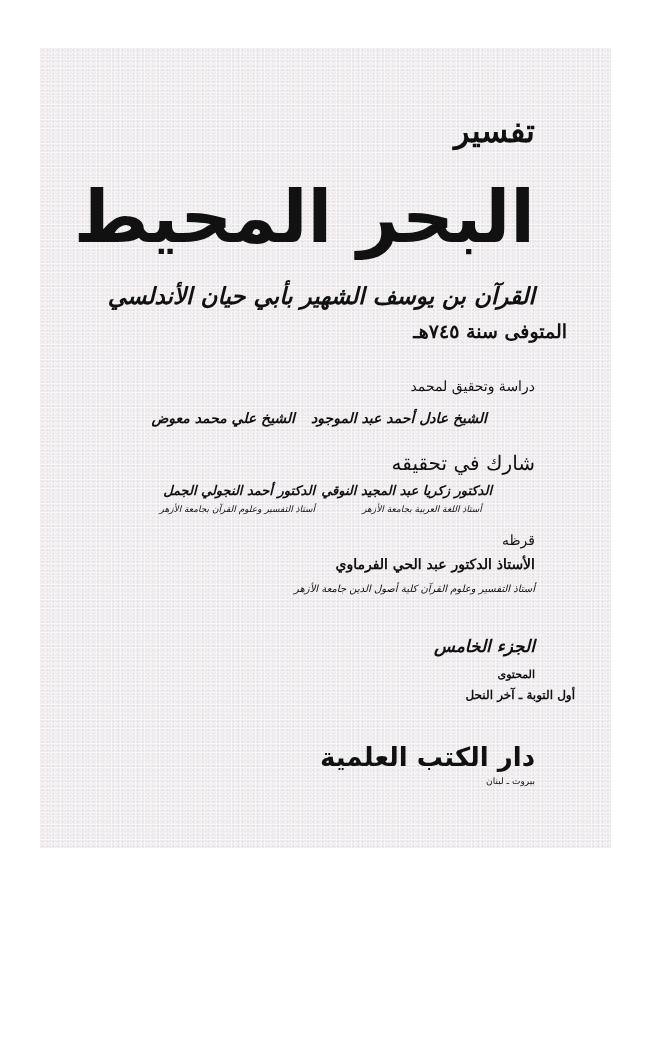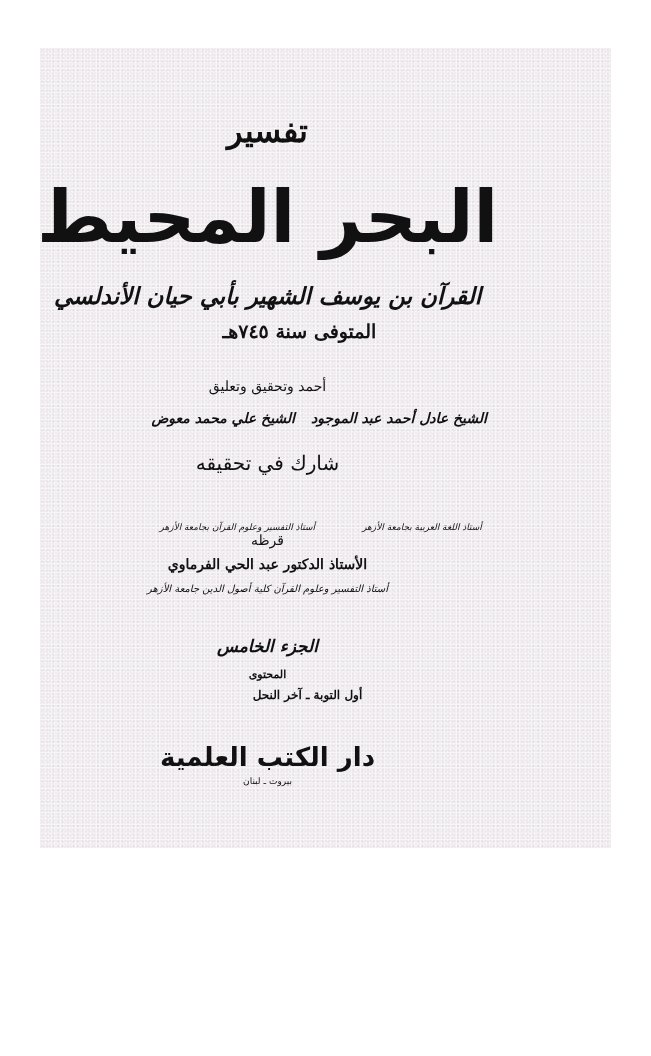"تفسير" .line { text-align: center -> none }
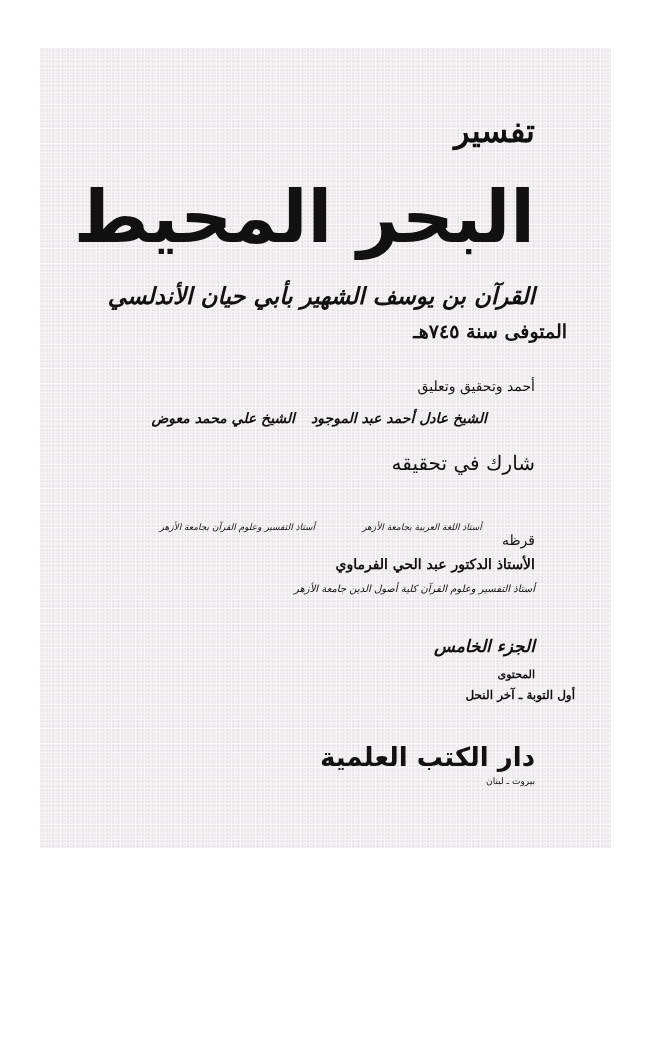"أحمد وتحقيق وتعليق" div.line { text: أحمد وتحقيق وتعليق -> دراسة وتحقيق لمحمد }
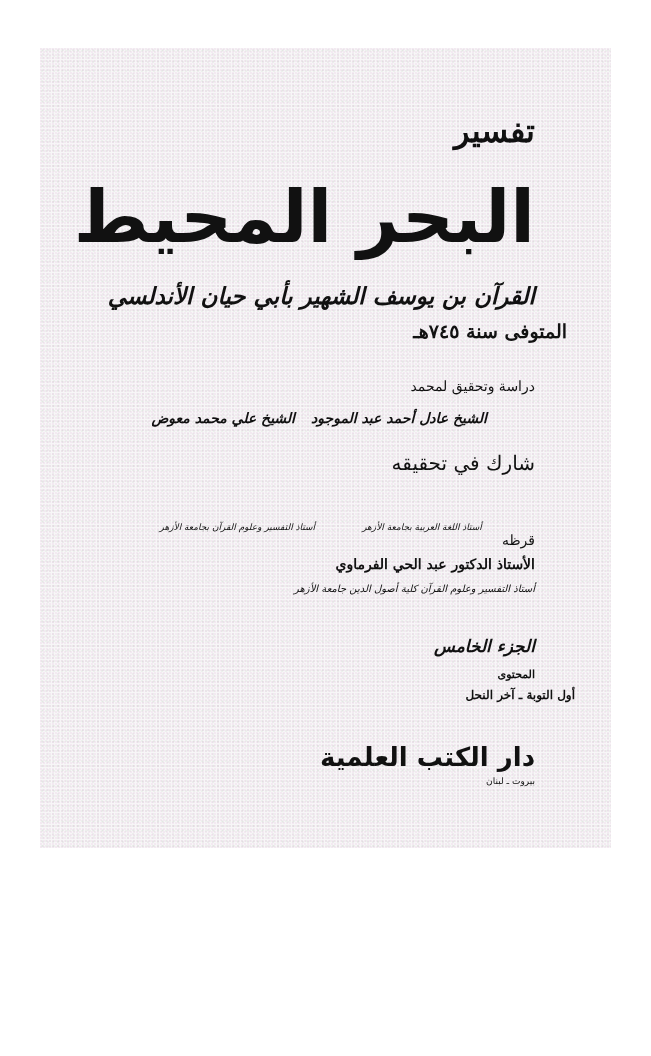"الدكتور أحمد النجولي الجمل" span.col-name { html: none -> <span>الدكتور أحمد النجولي الجمل</span> }
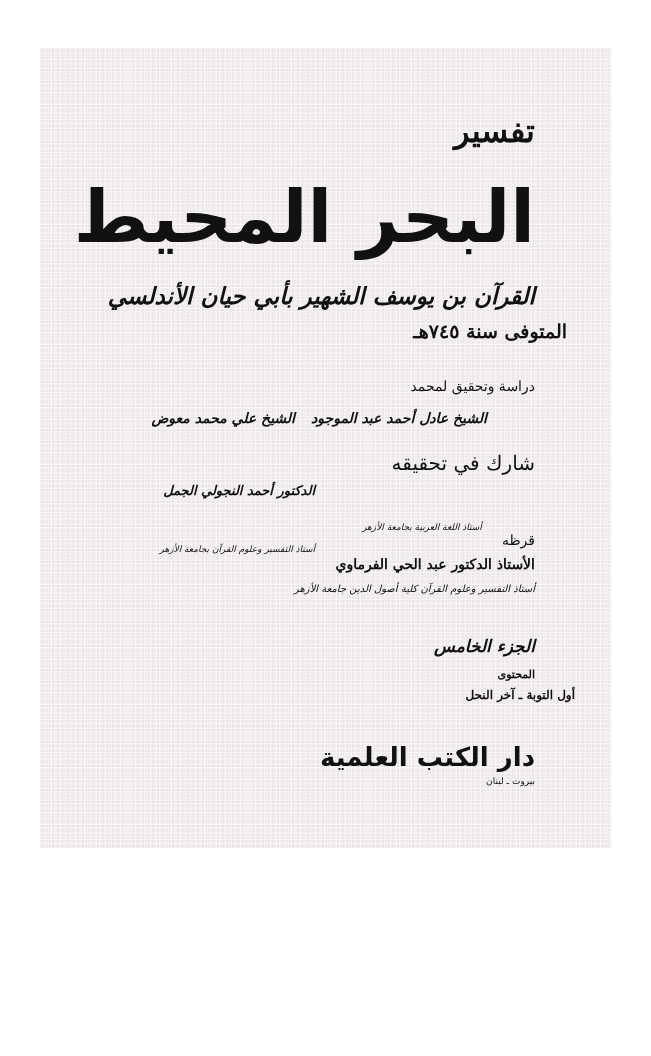"الدكتور زكريا عبد المجيد النوقي" span.col-name { html: none -> <span>الدكتور زكريا عبد المجيد النوقي</span> }
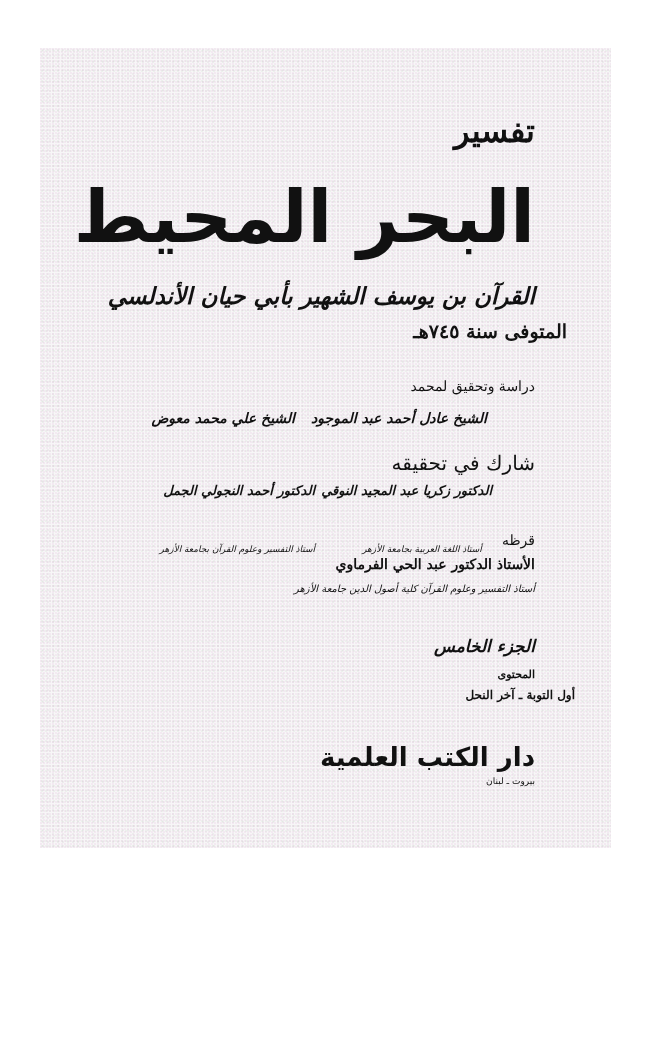"أستاذ التفسير وعلوم القرآن بجامعة" .col-affil { margin-top: 40px -> none }
